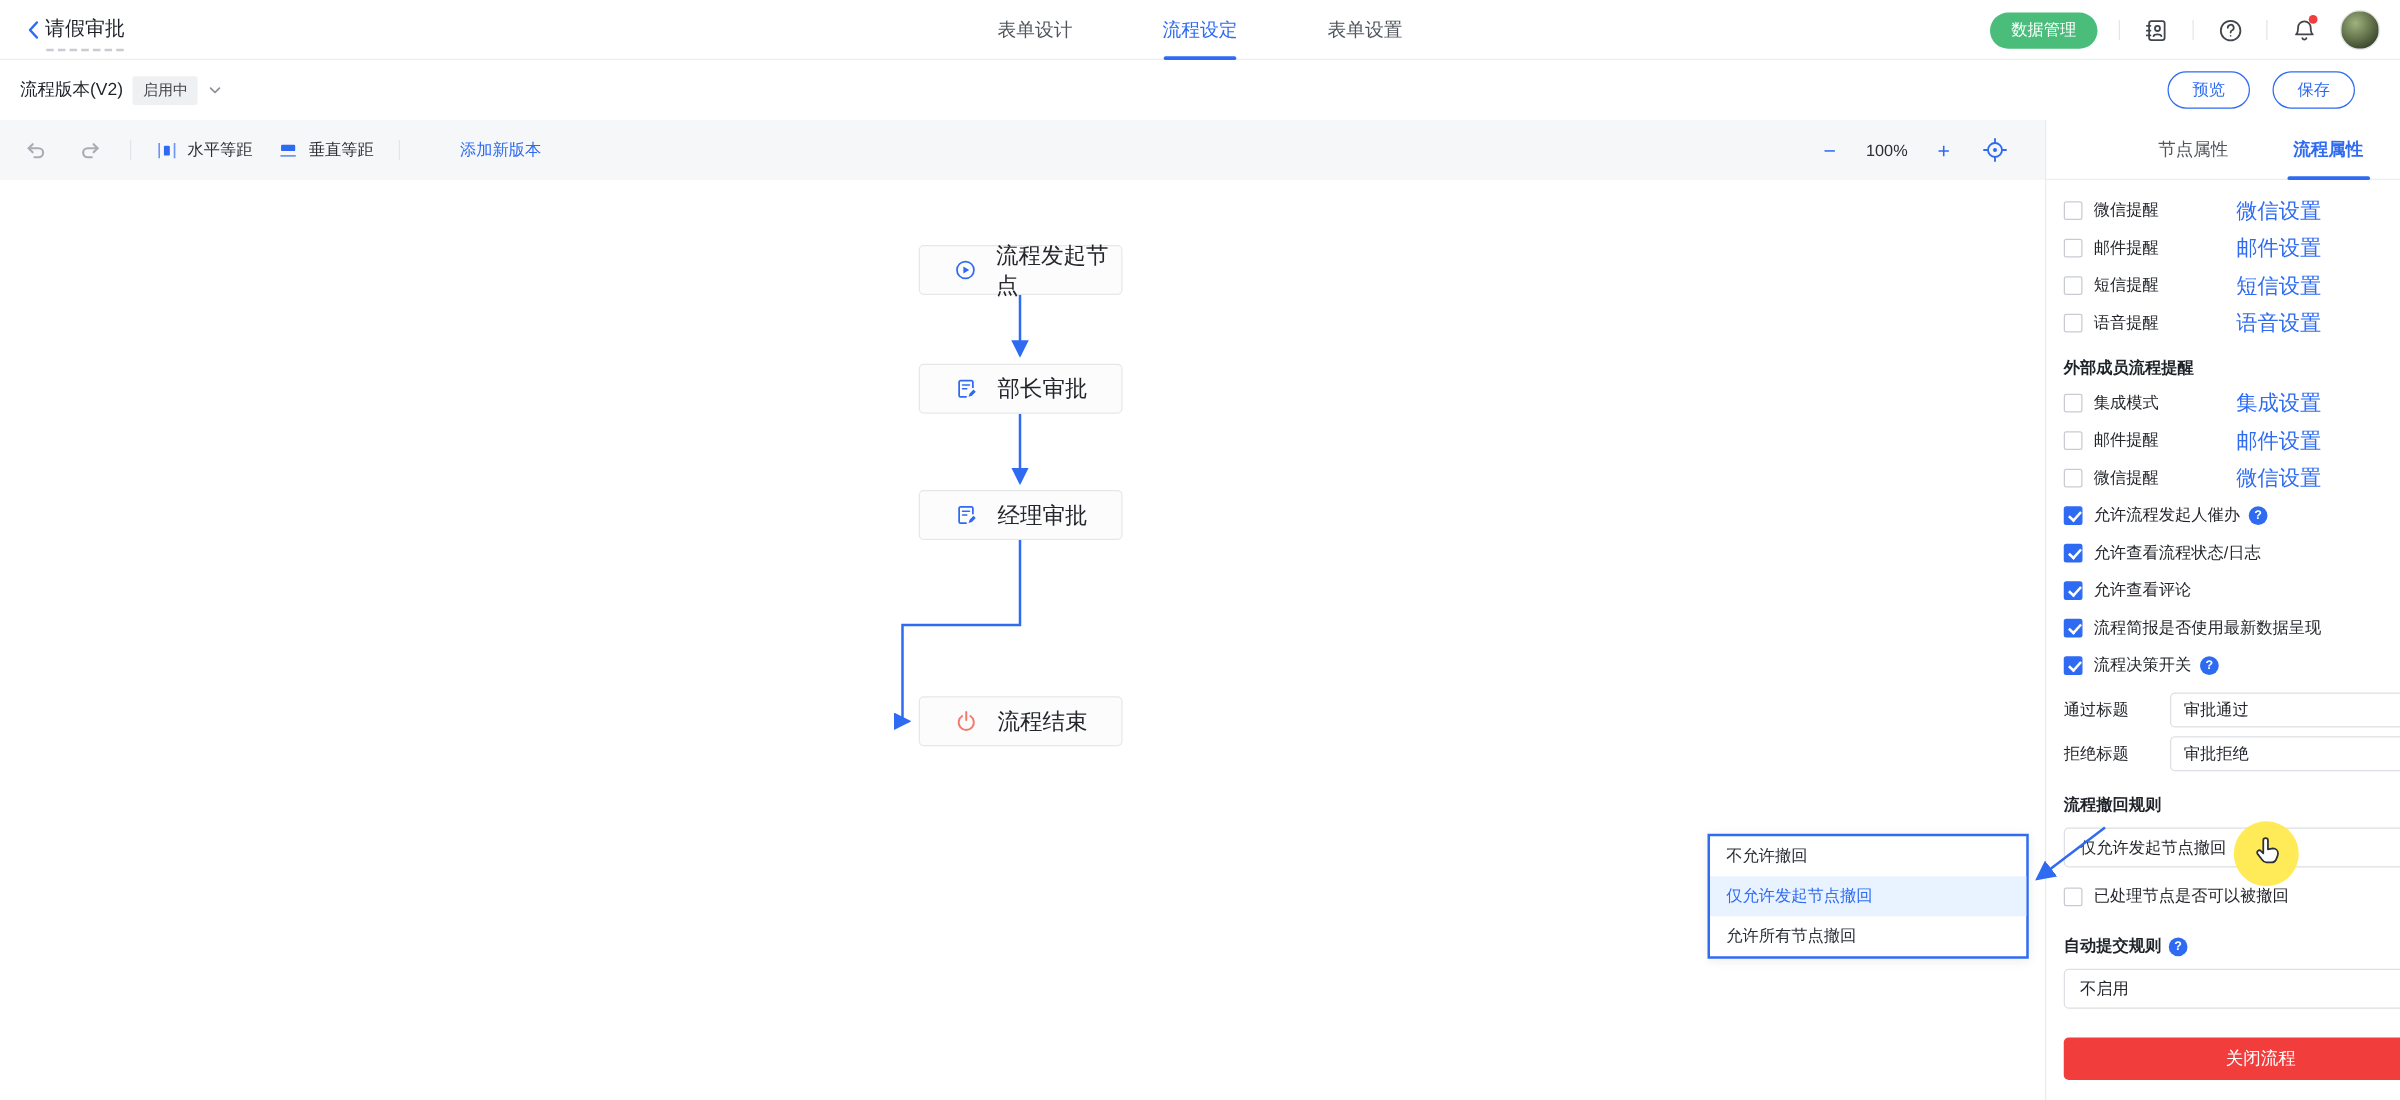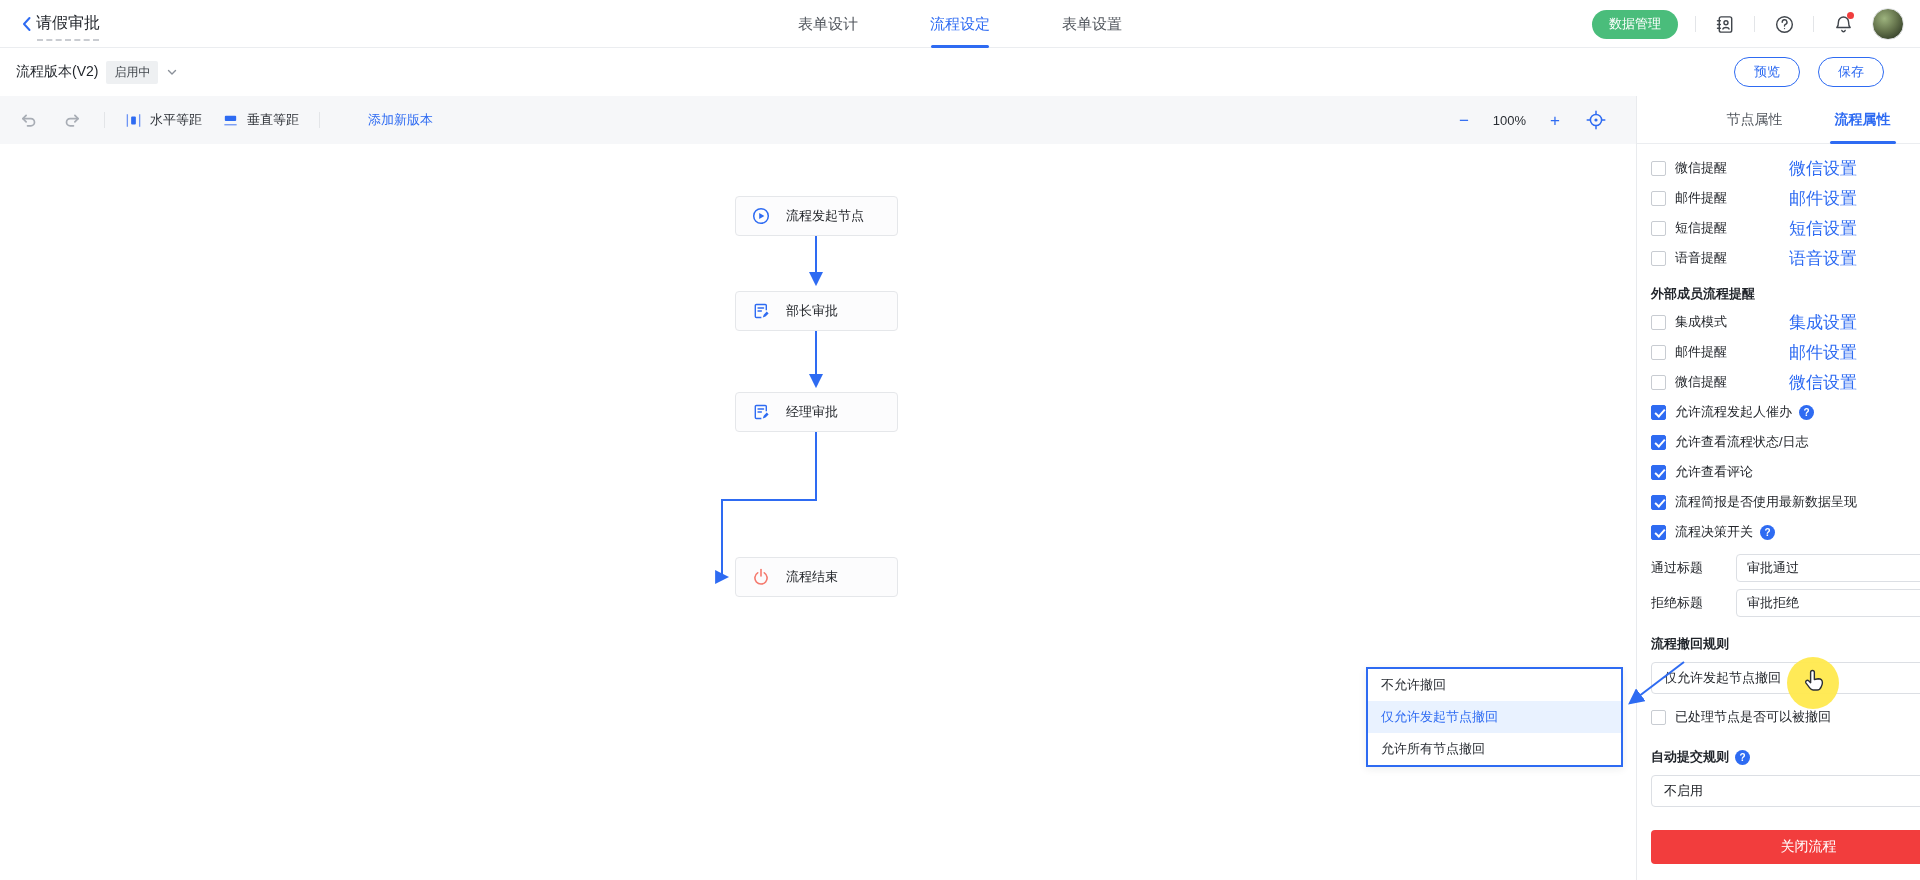"流程发起节点" .flow-node { font-size: 13px -> 18px; padding-left: 16px -> 28px }
